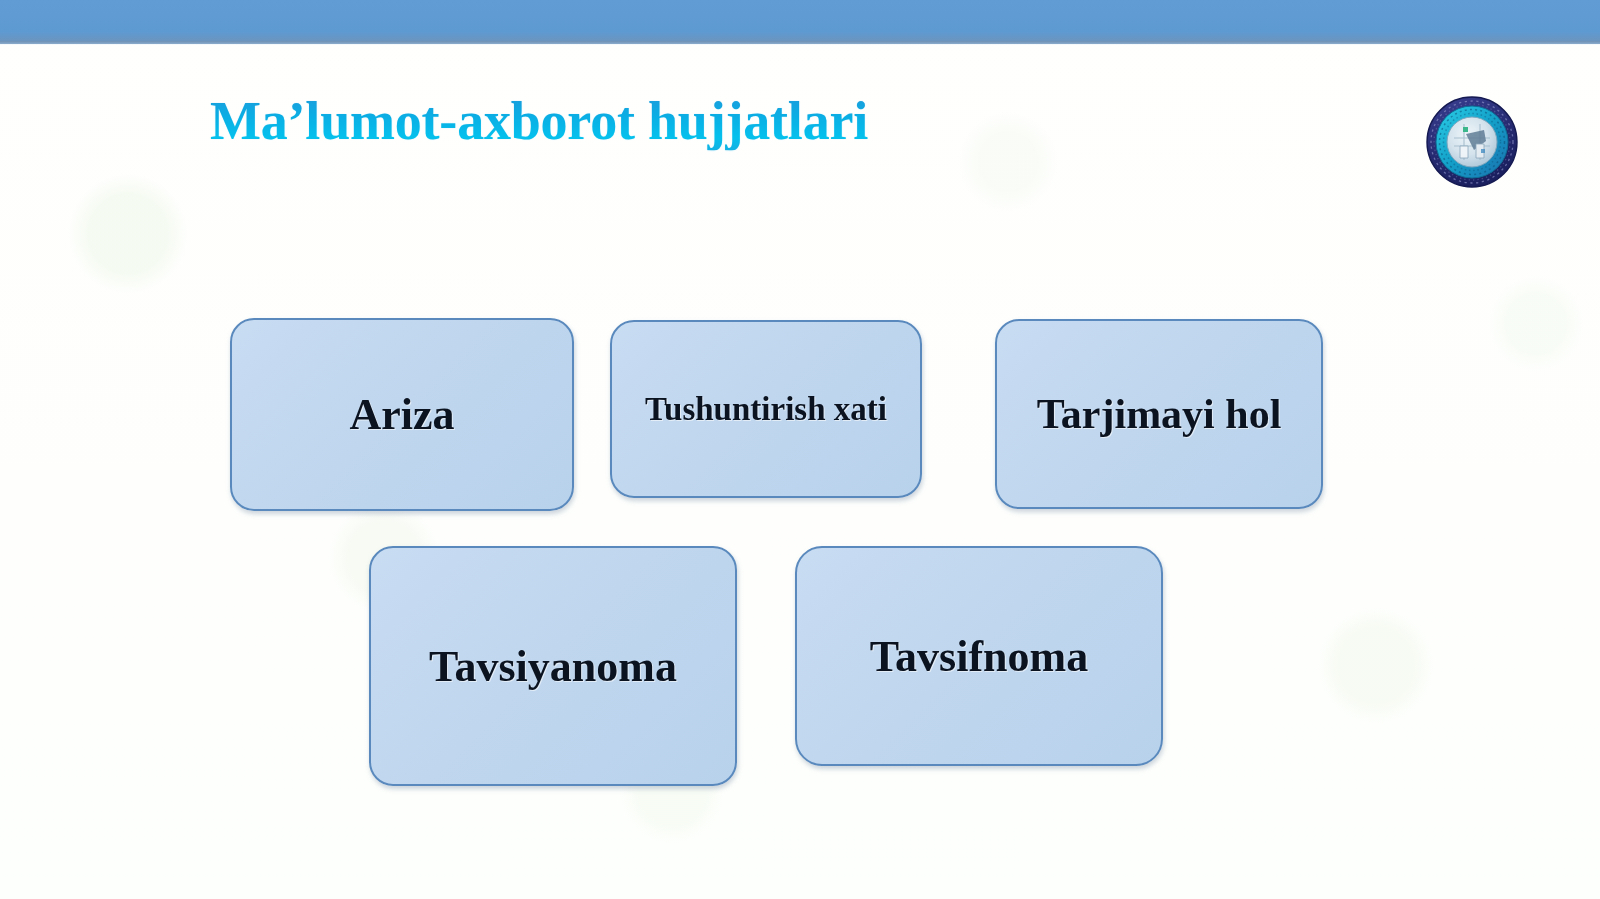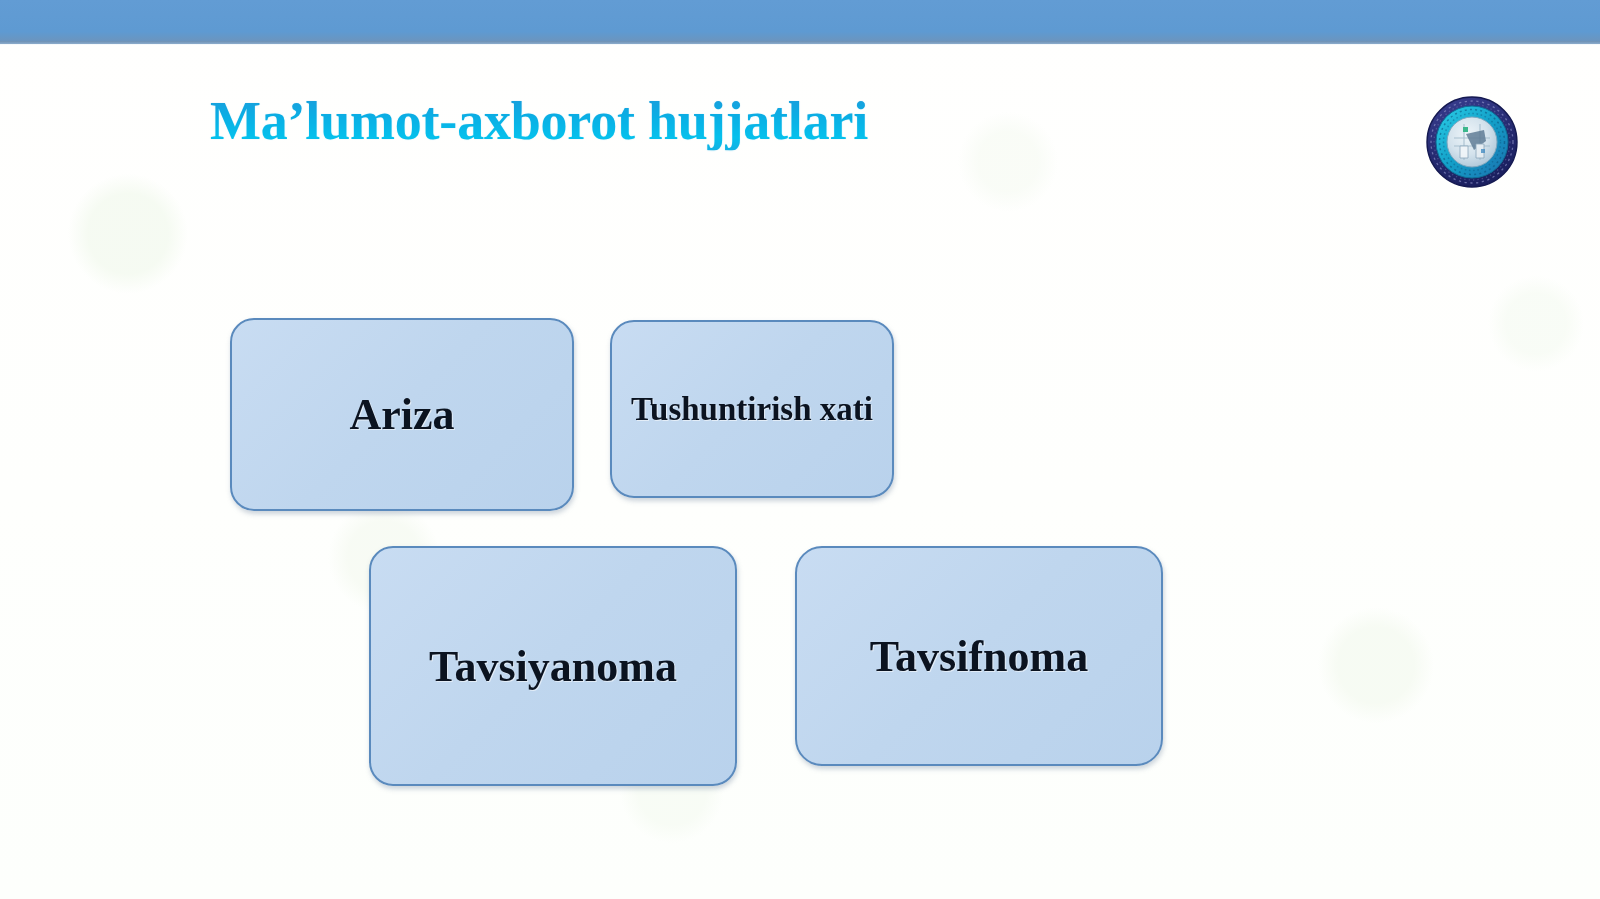"Tushuntirish xati" .box-2 { width: 284px -> 312px }
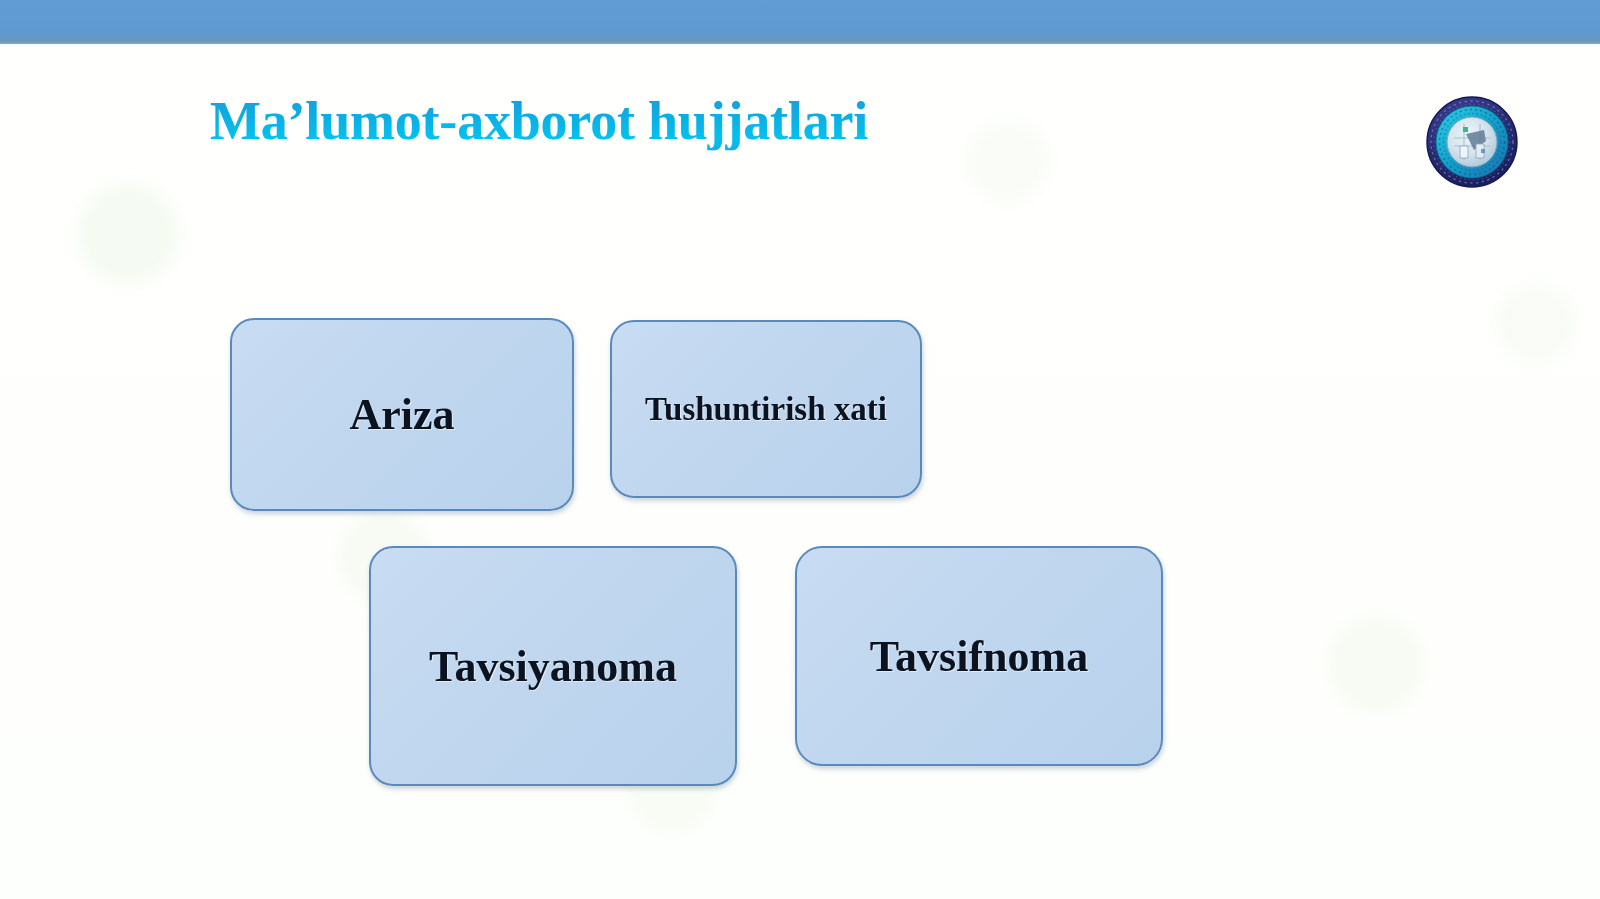"Tarjimayi hol" div.box { html: none -> <div> <span>Tarjimayi hol</span> </div> }
